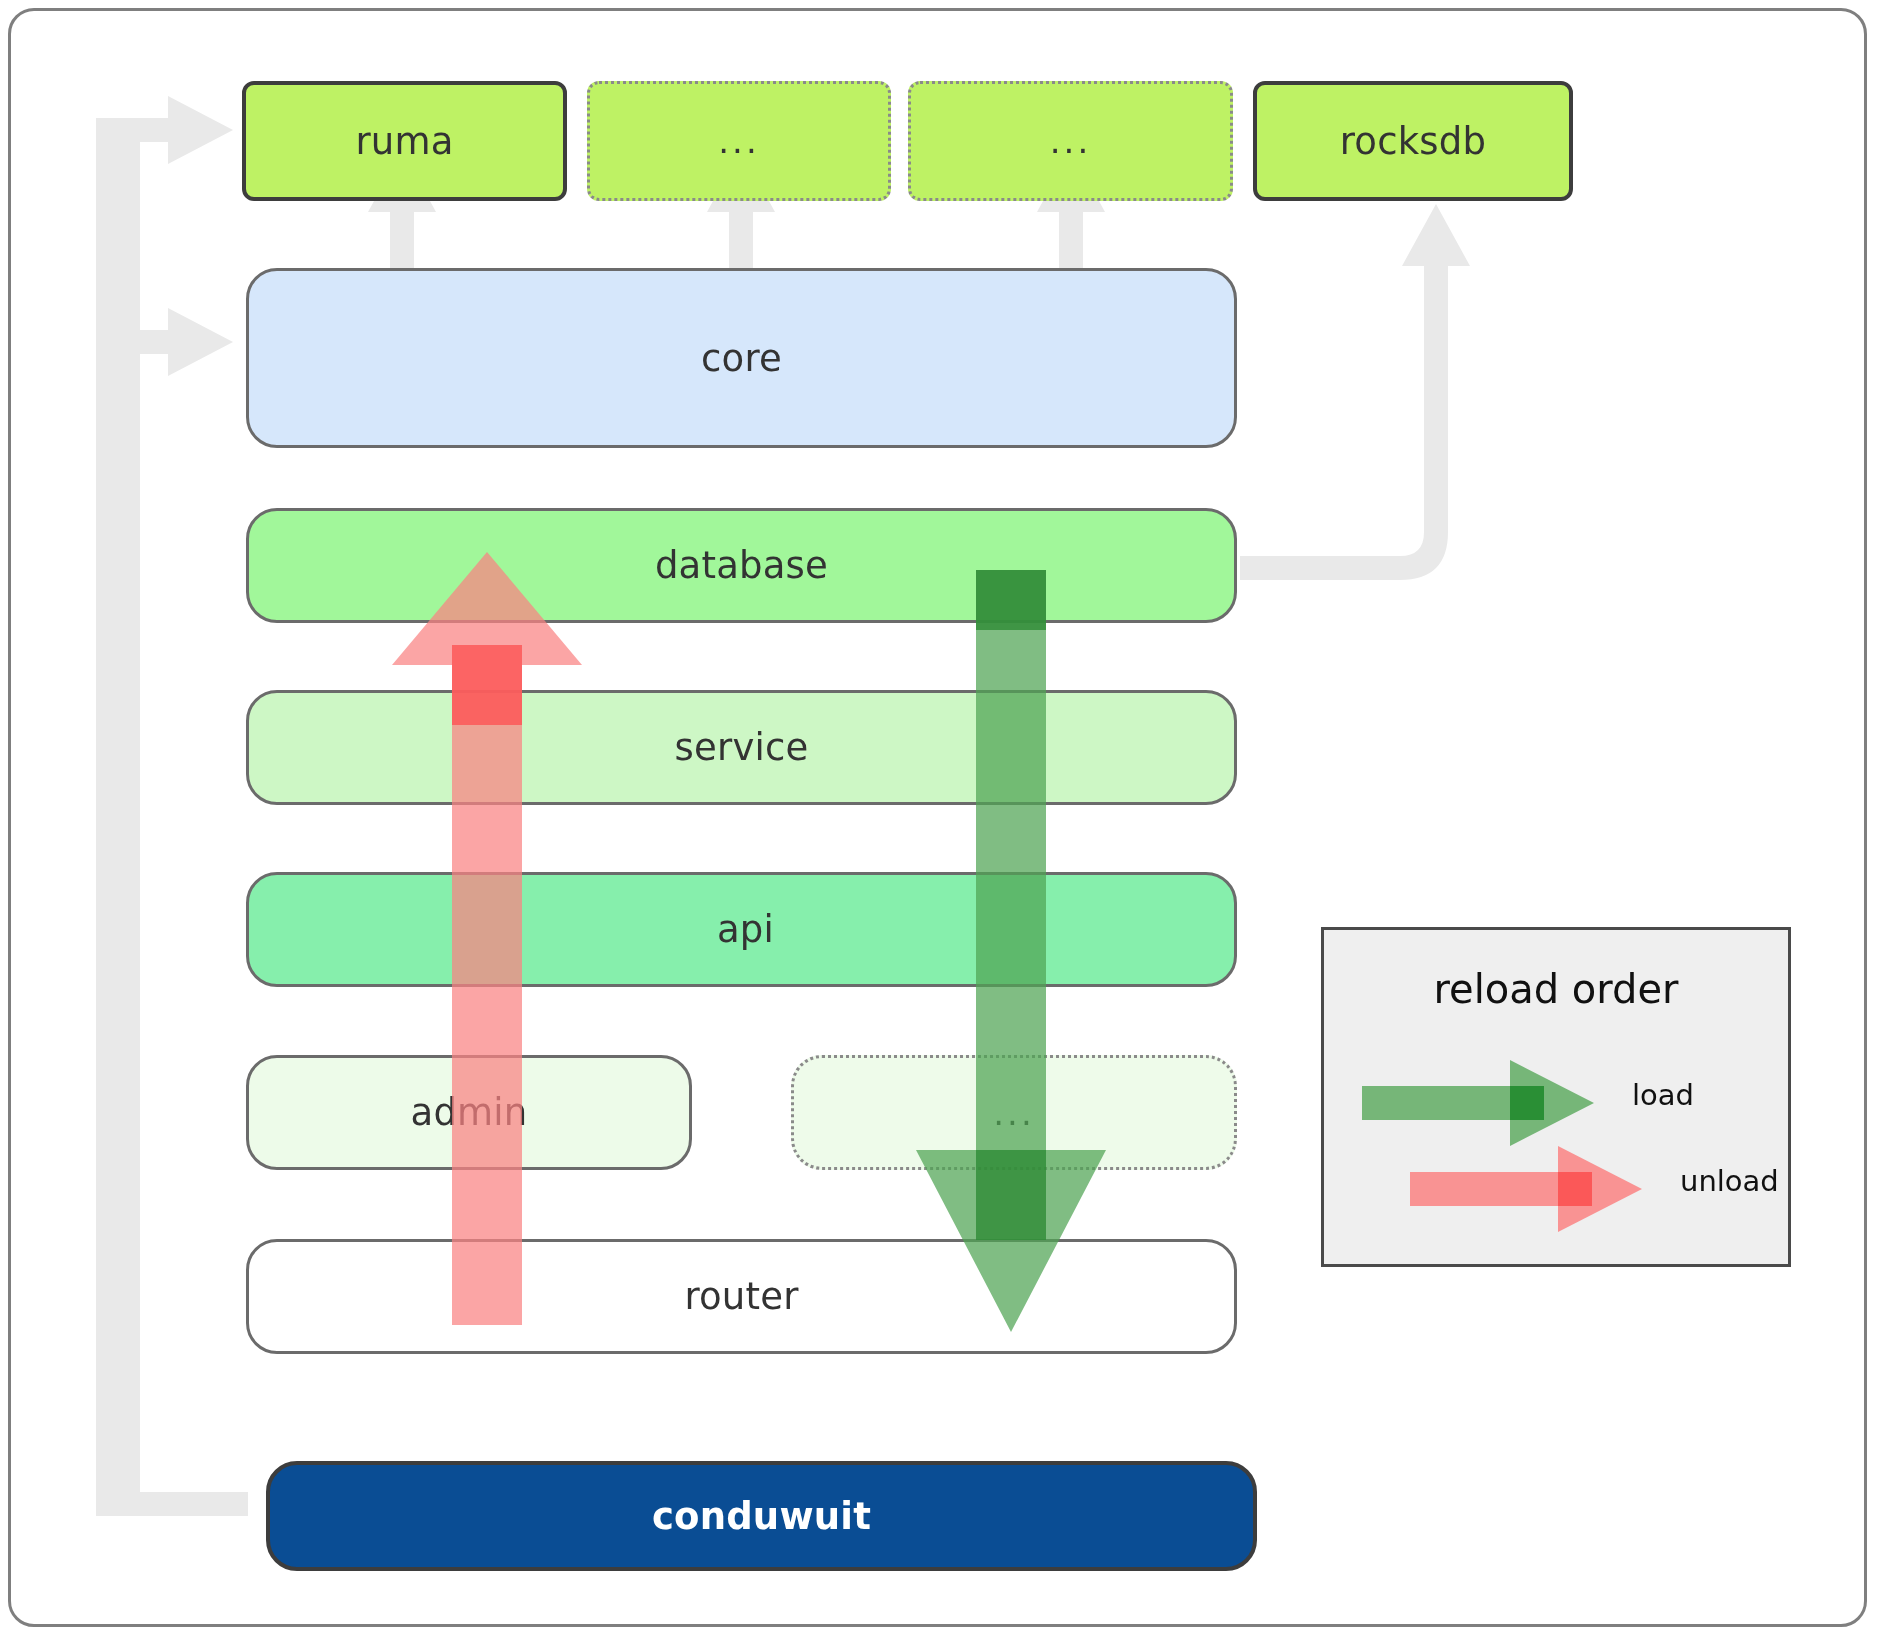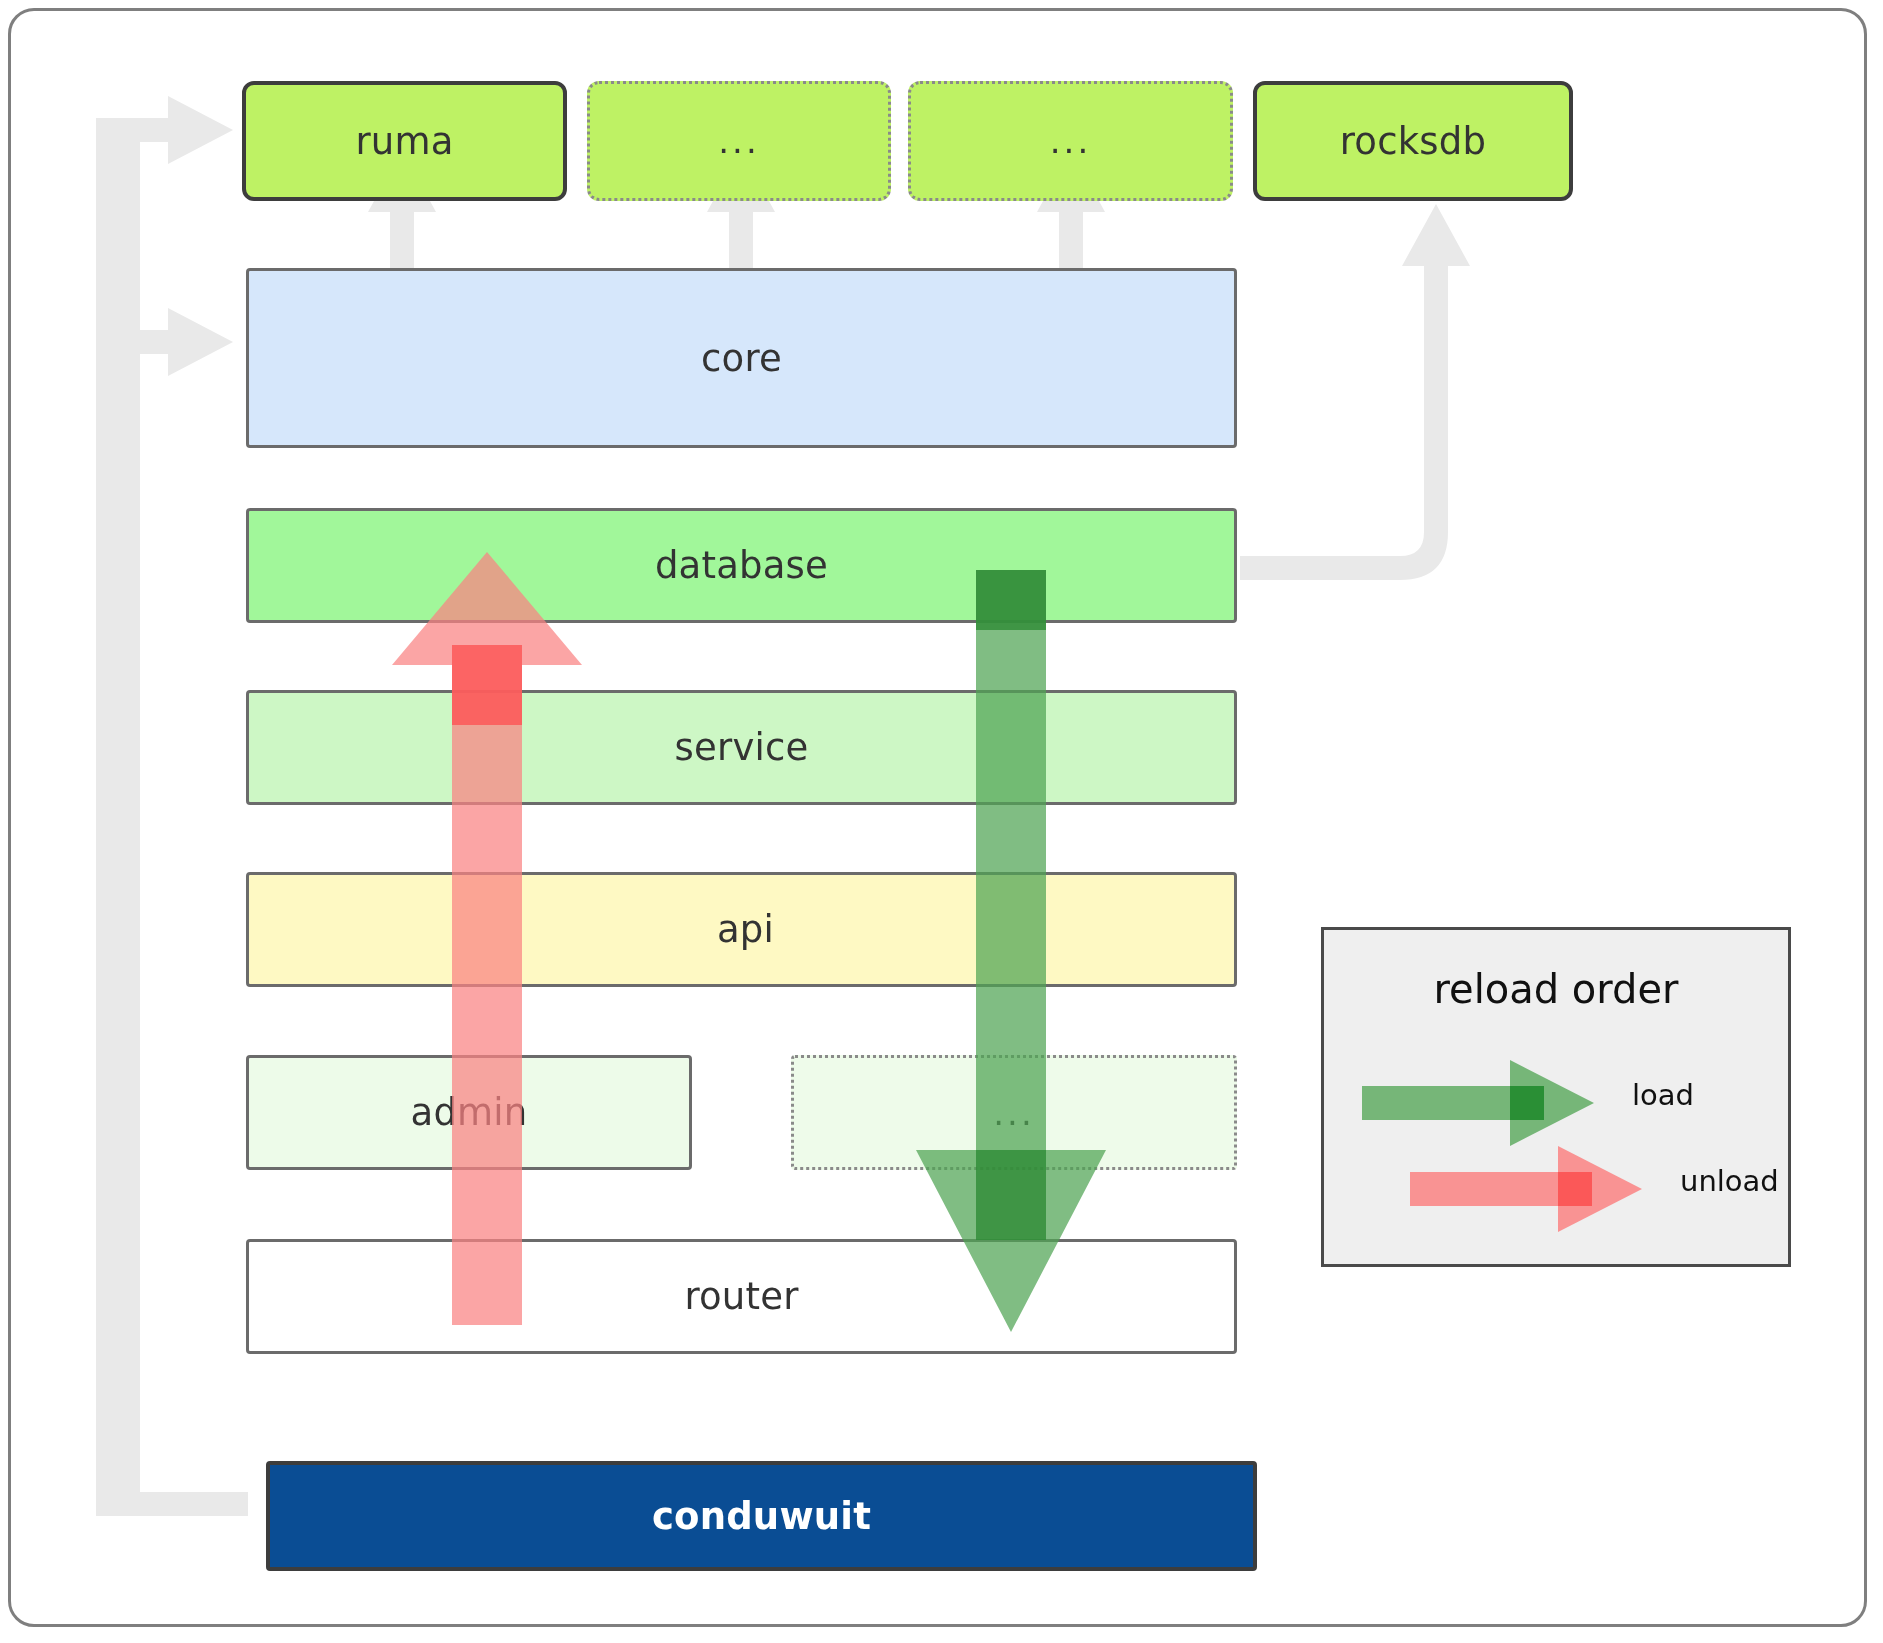"core" .r18 { border-radius: 4px -> 31px }
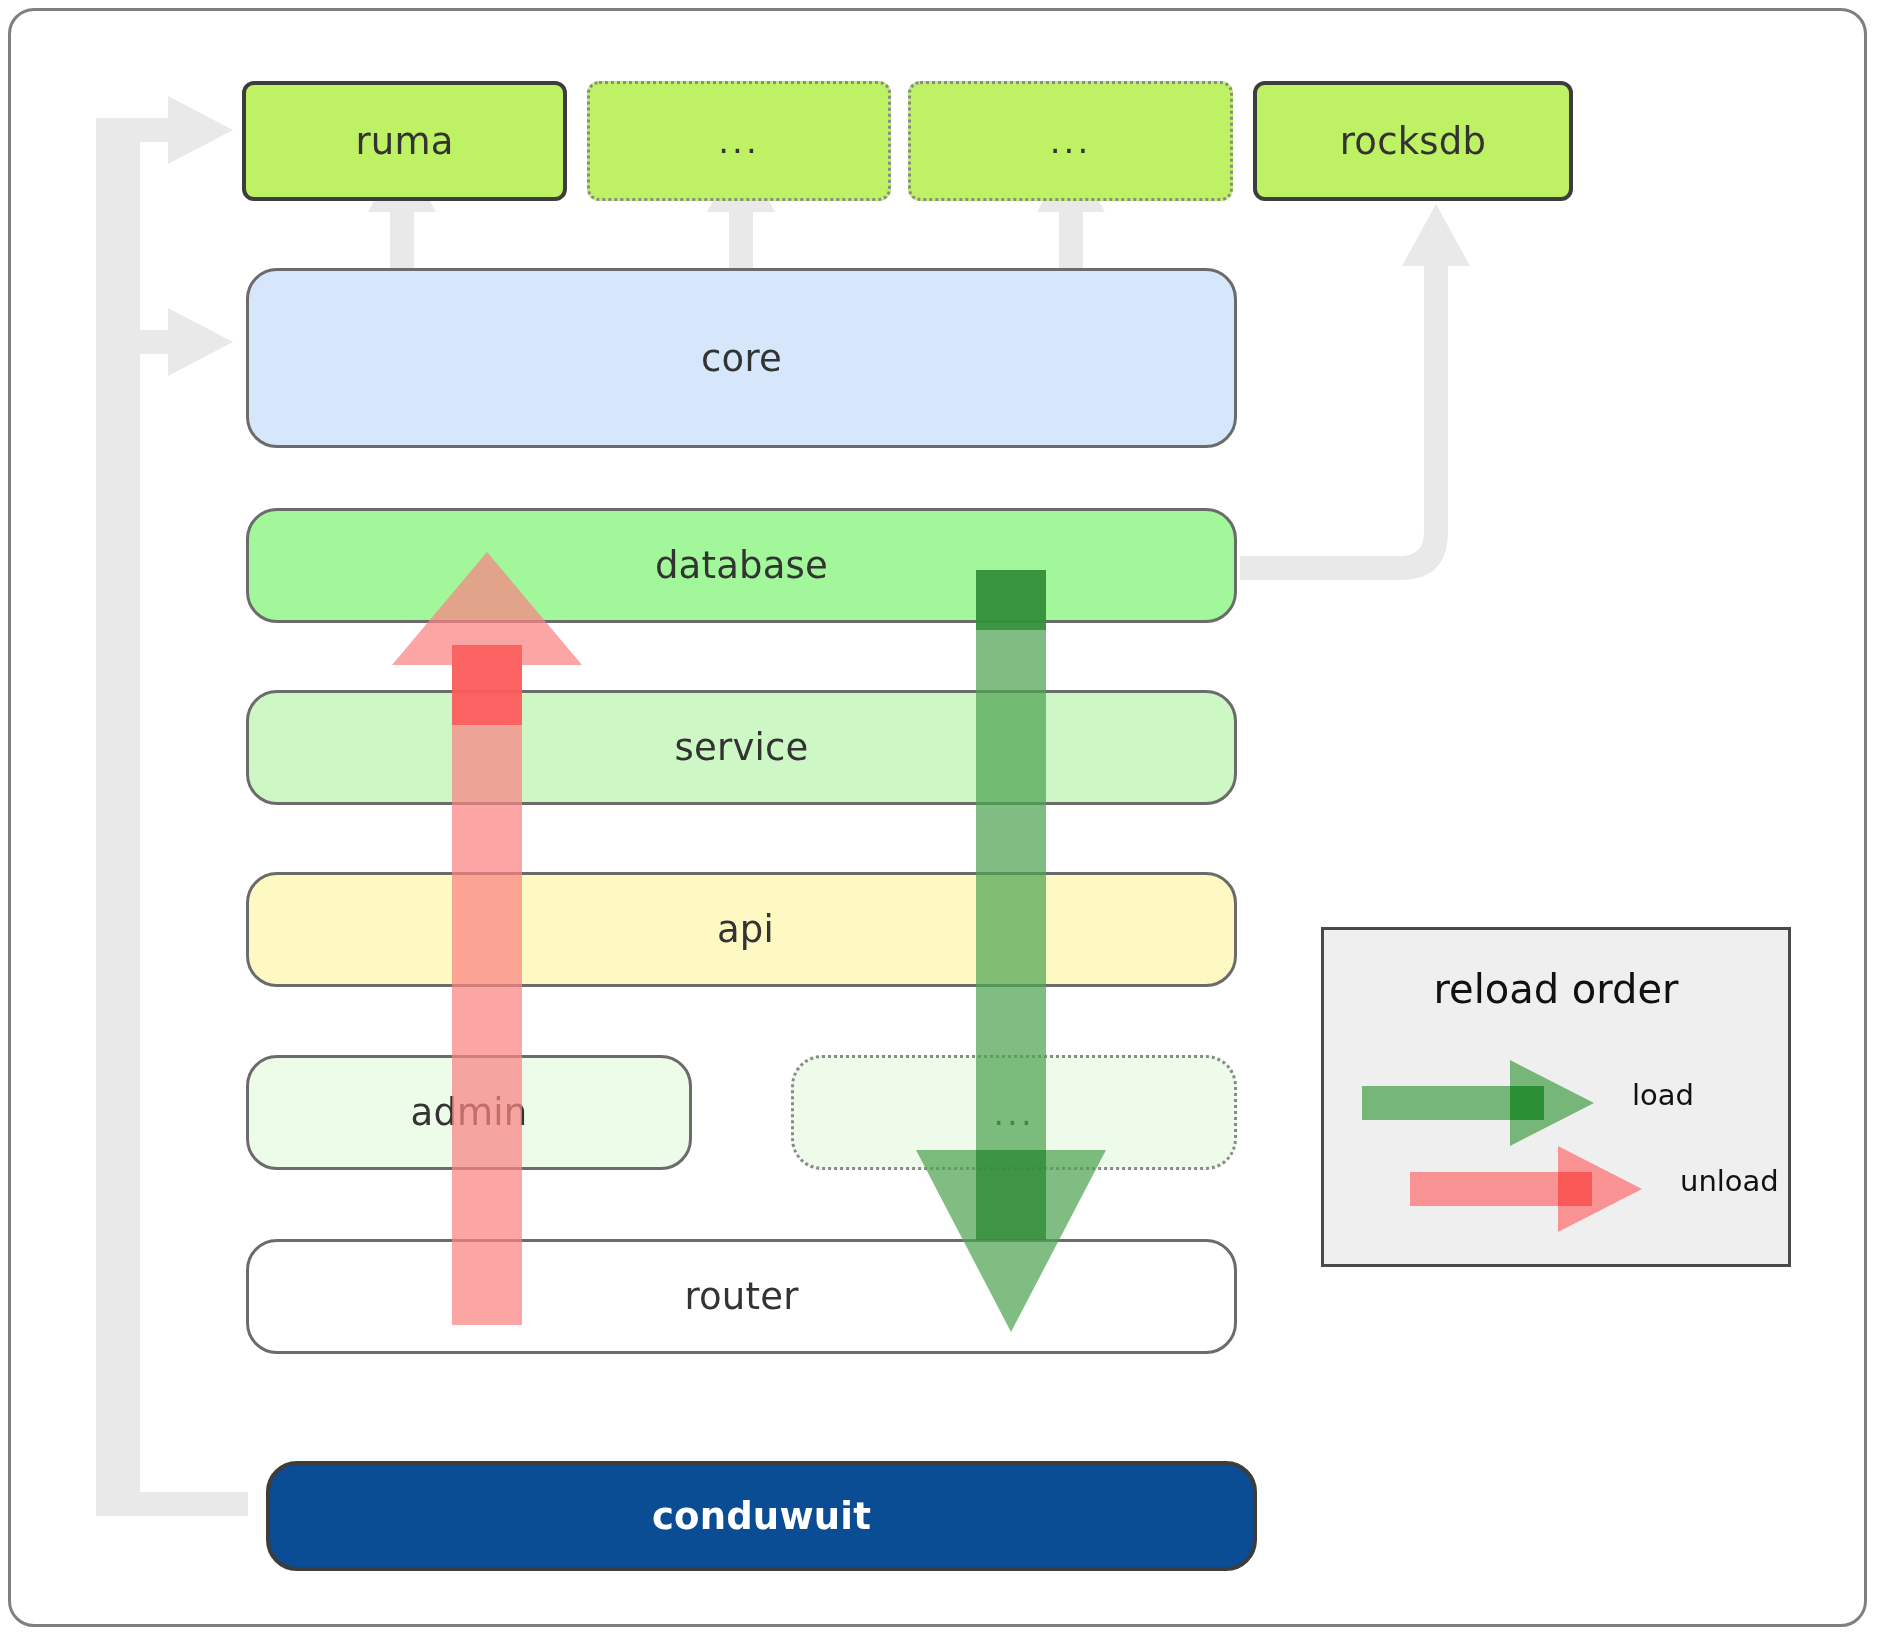"api" .api { background: #fef9c3 -> #86efac }
